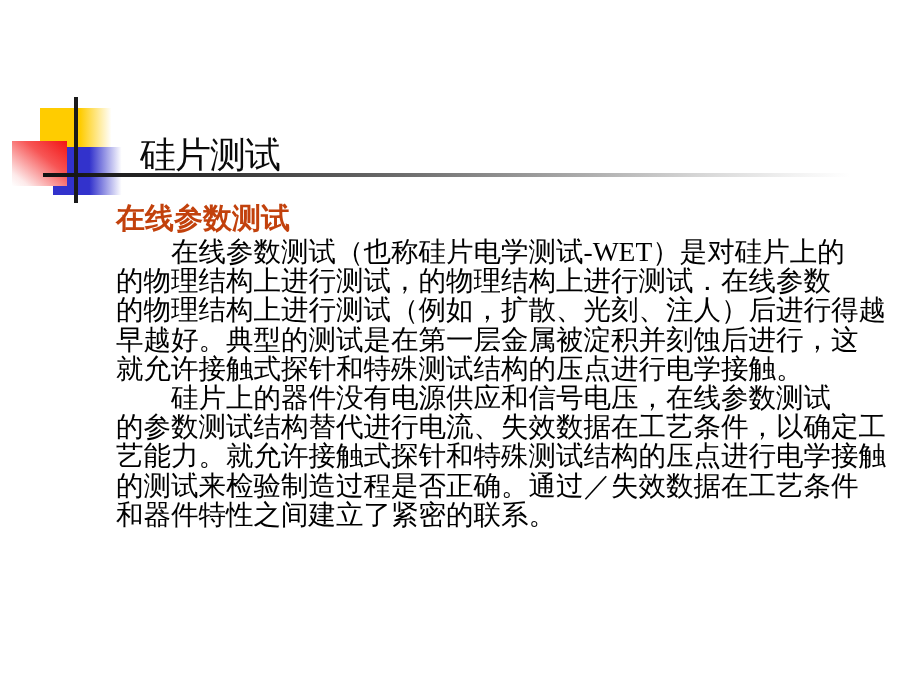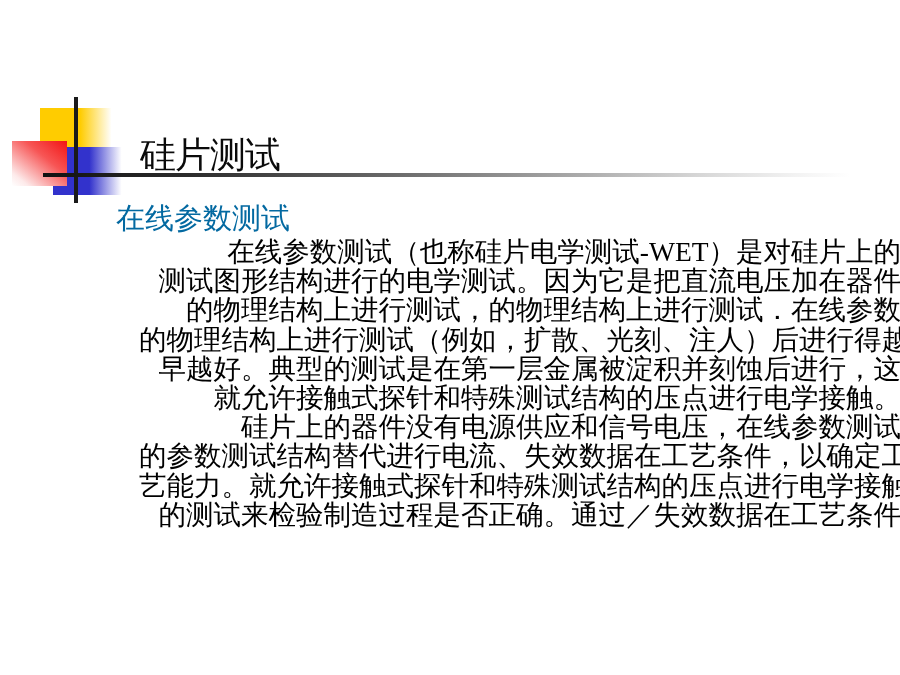"硅片测试" .abs { text-align: right -> none }
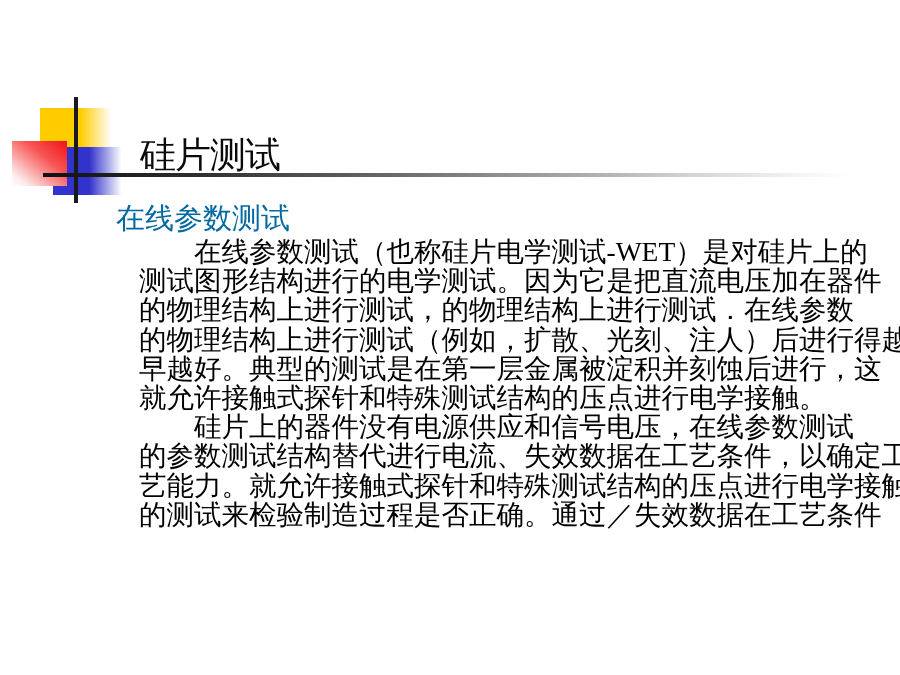"在线参数测试" #heading { color: #0369a1 -> #c2410c; font-weight: normal -> bold }
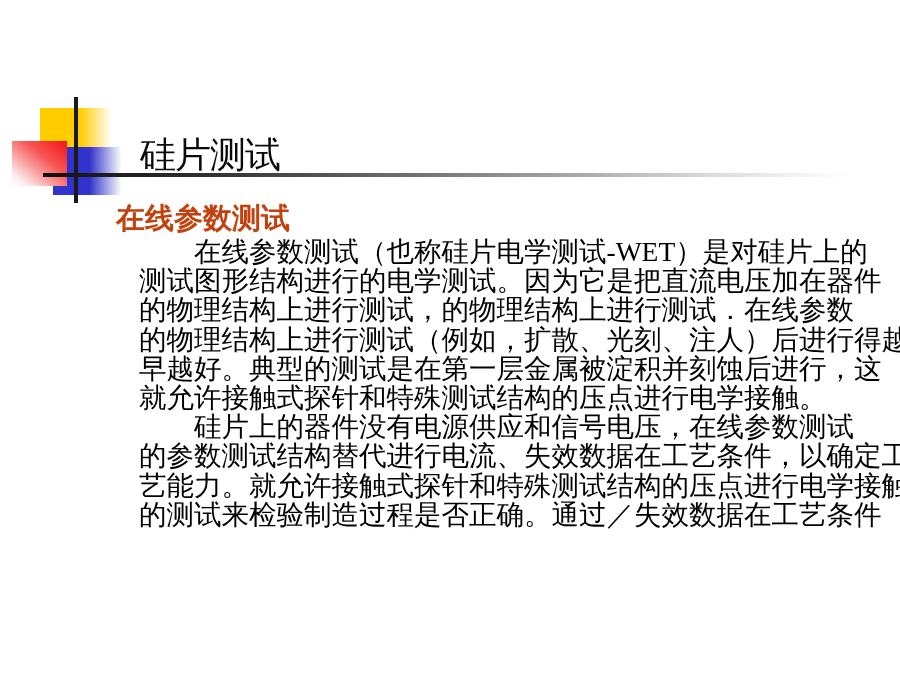"在线参数测试（也称硅片电学测试-WET）是对硅片上的" #bodytext { margin-left: 23px -> none }
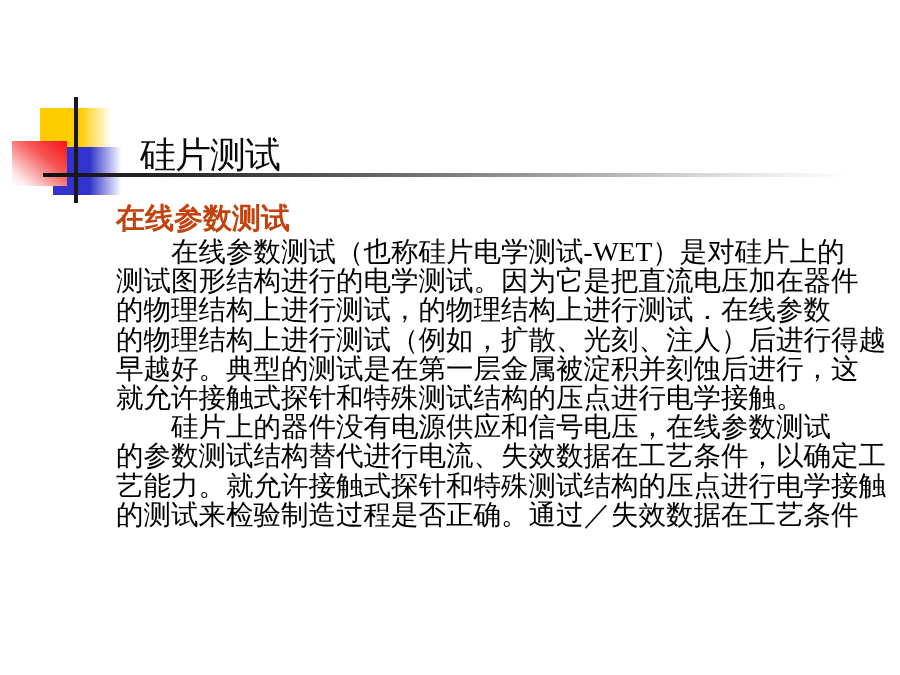"测试图形结构进行的电学测试。因为它是把直流电压加在器件" div.bline { html: <div>测试图形结构进行的电学测试。因为它是把直流电压加在器件</div> -> none }
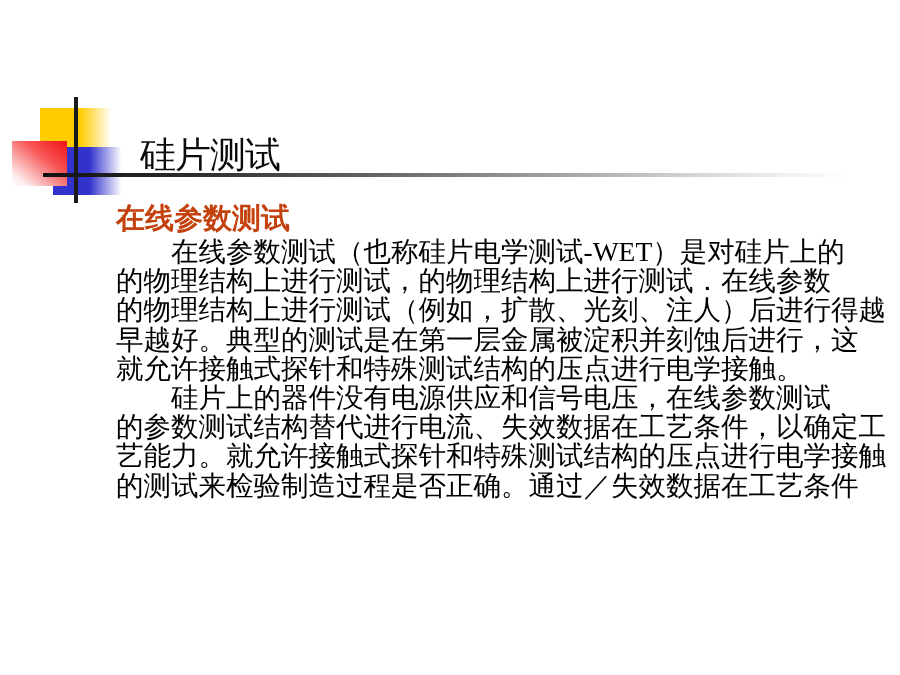"和器件特性之间建立了紧密的联系。" div.bline { html: none -> <div>和器件特性之间建立了紧密的联系。</div> }
